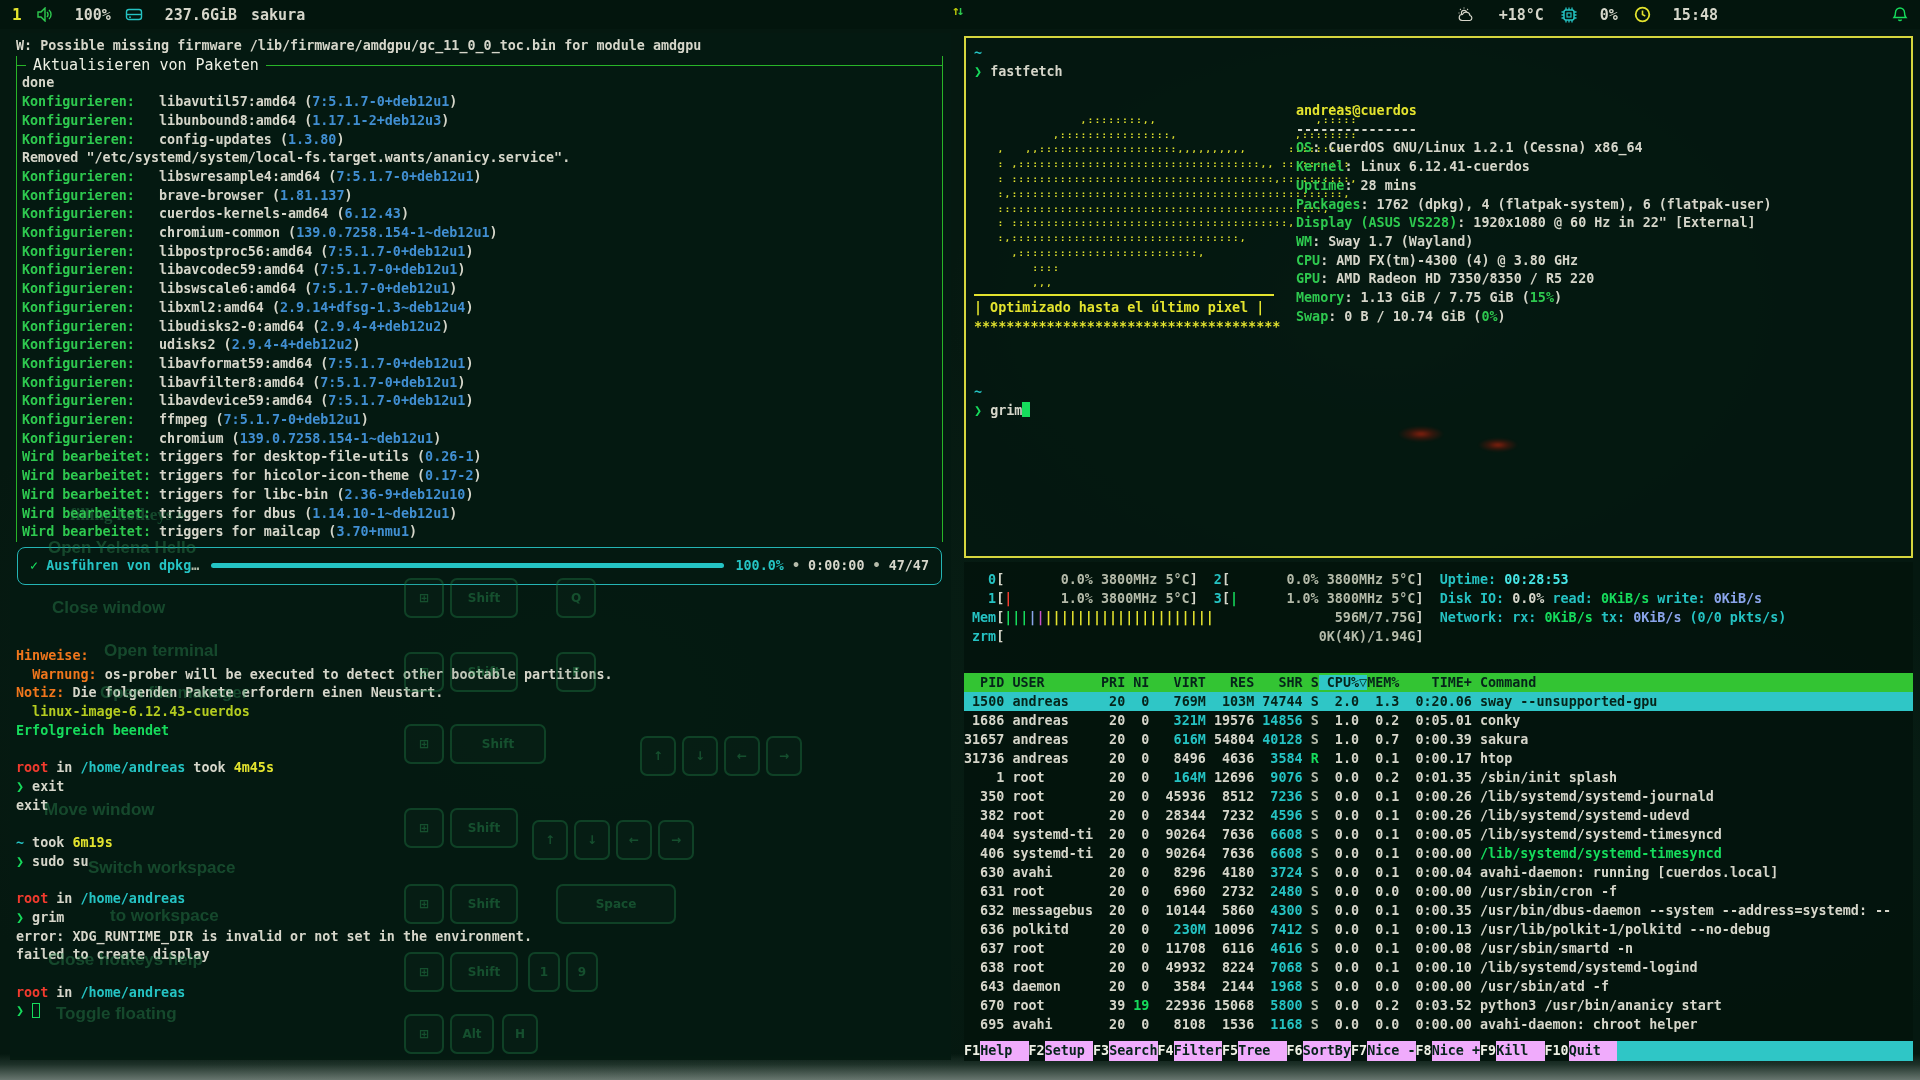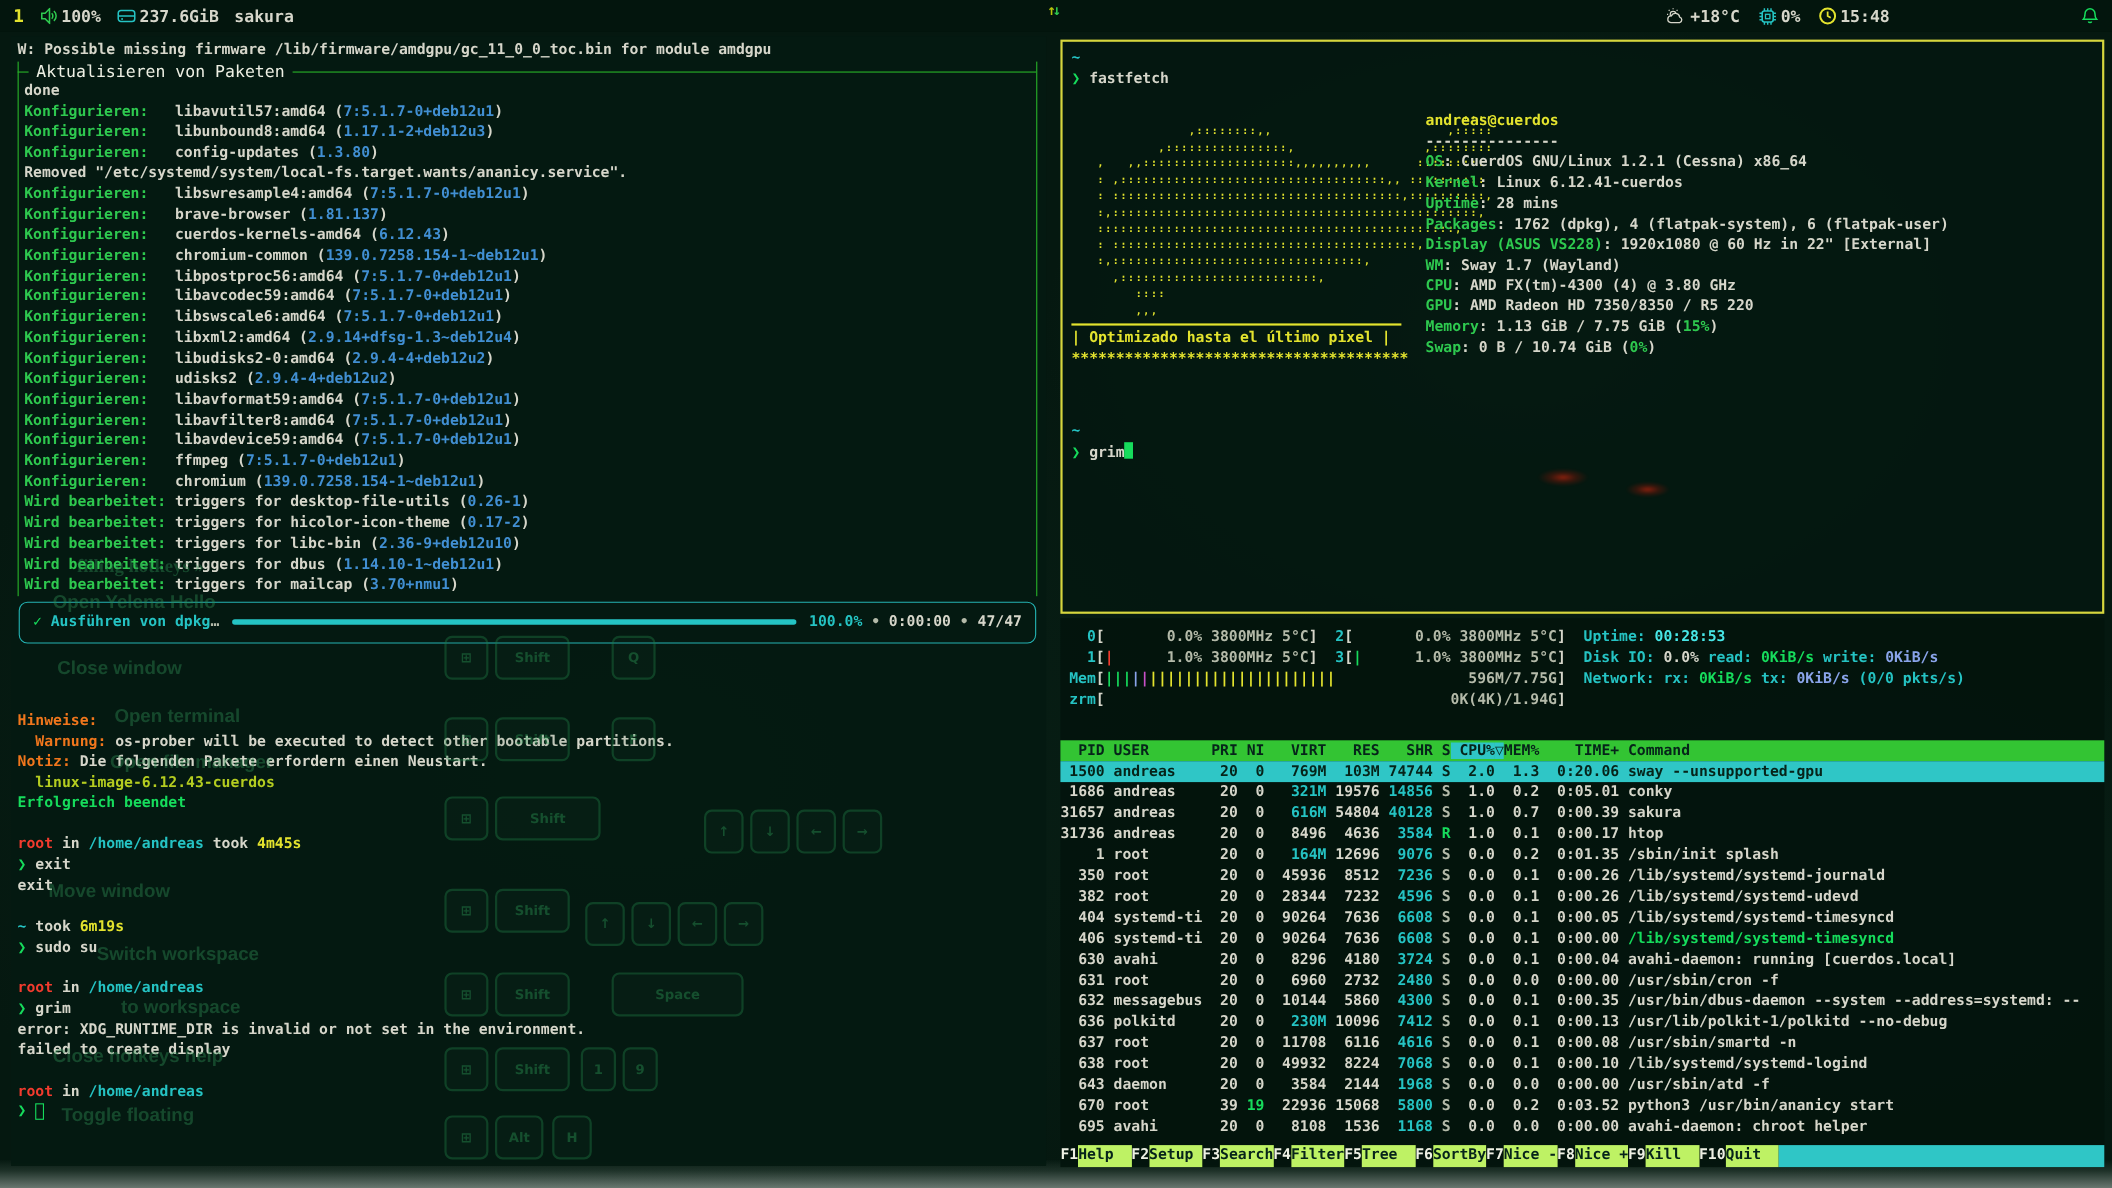"100%" .tb-item { gap: 3px -> 22px }
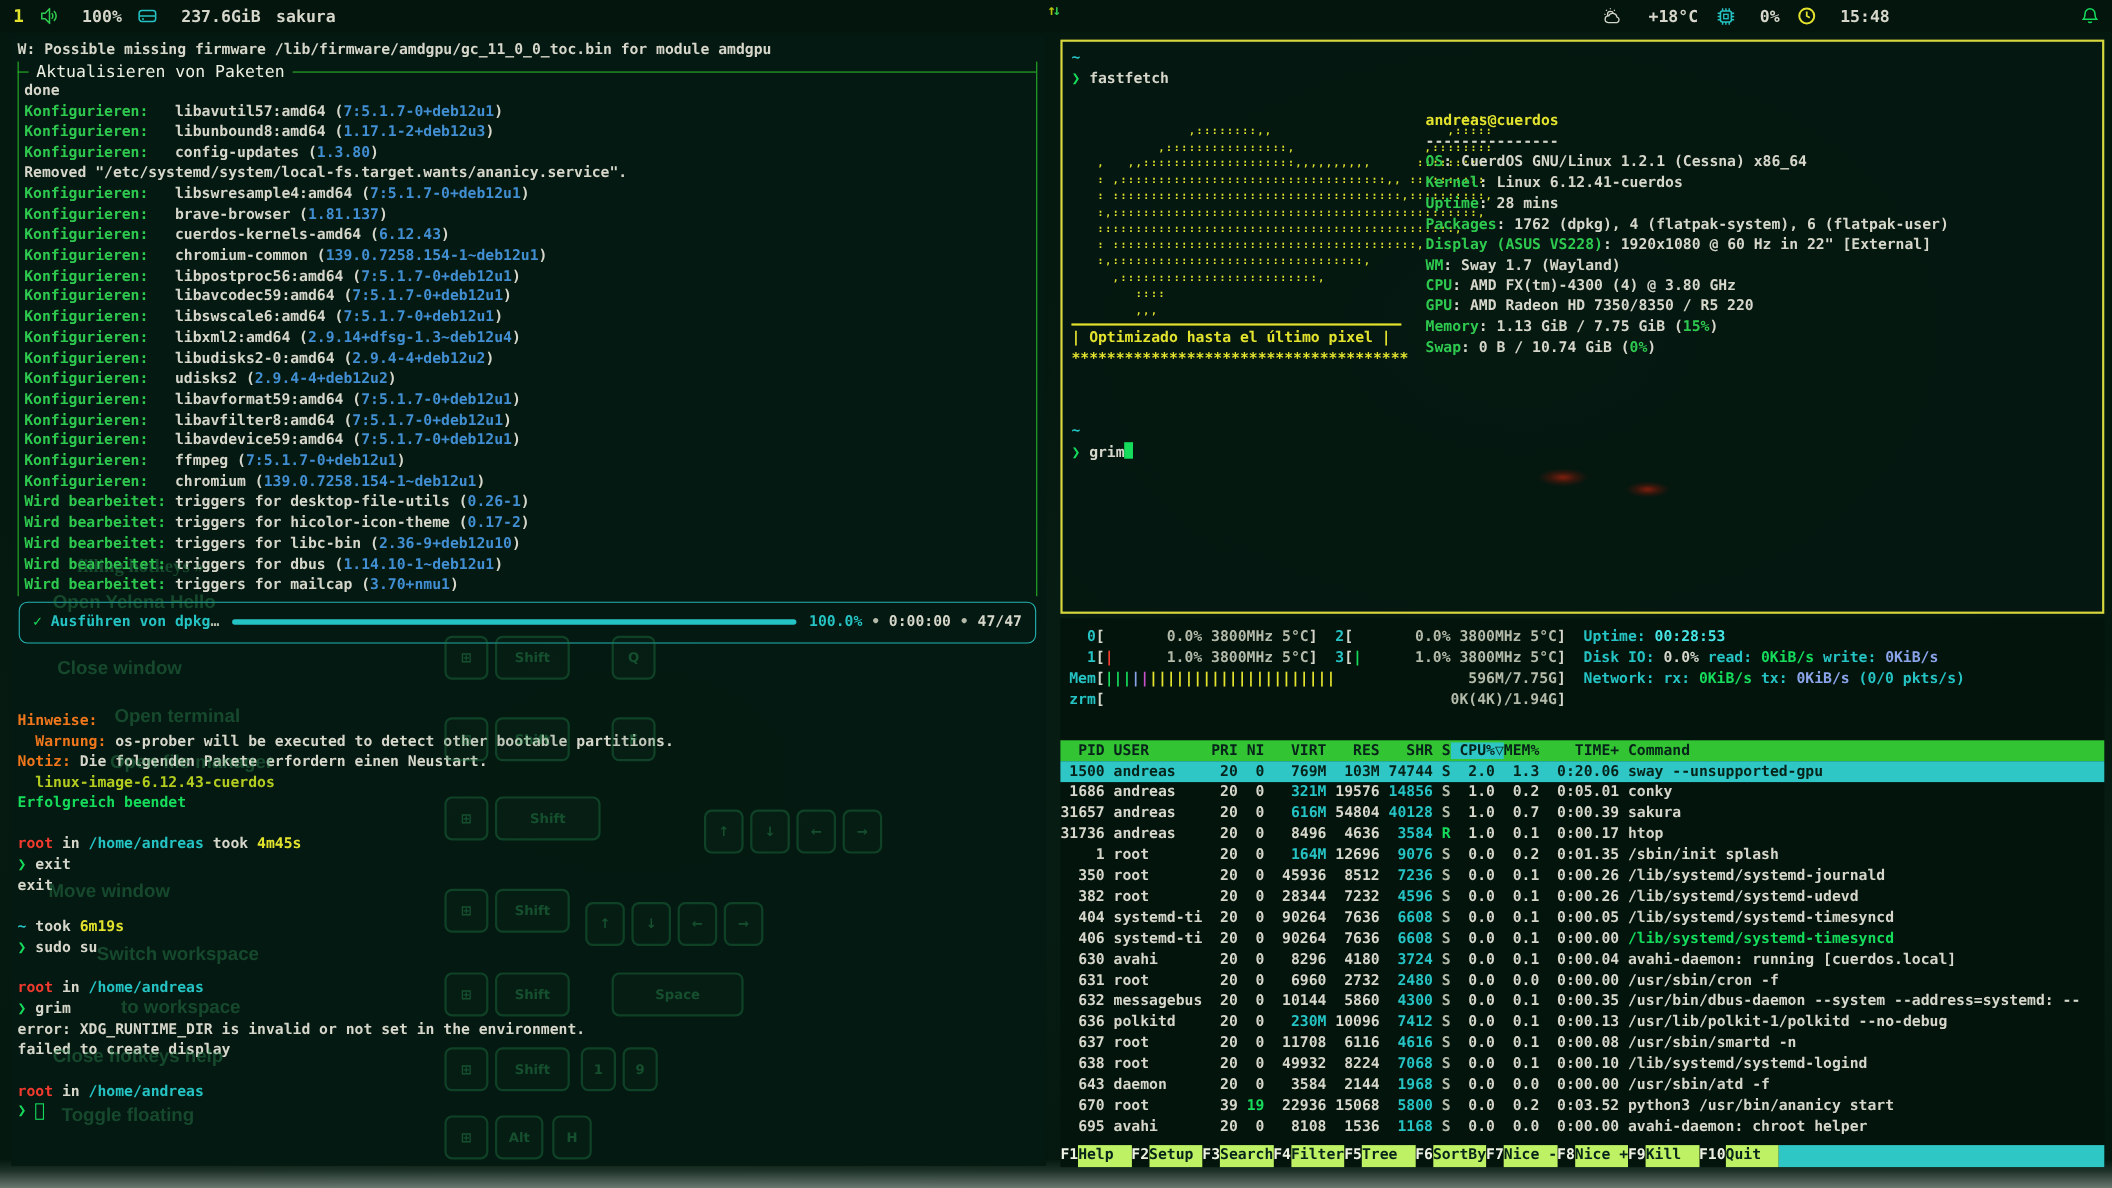"Help" .fl { background: #bef264 -> #f0abfc }
